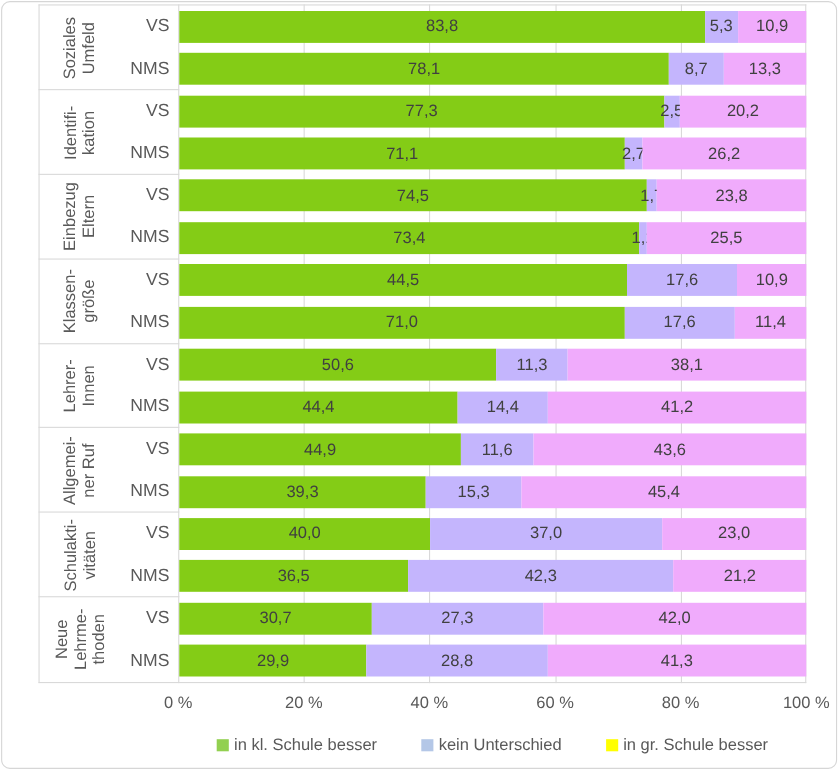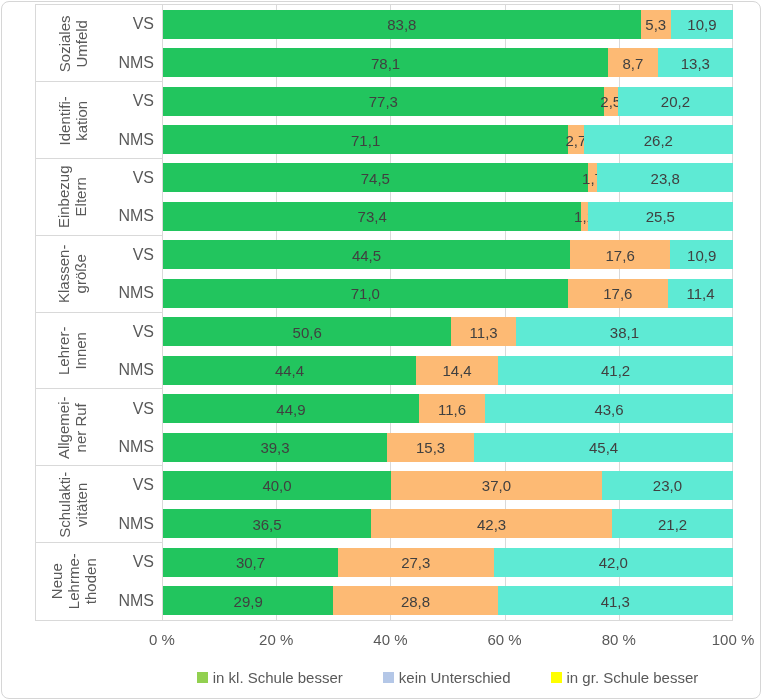"83,8" .seg-green { background: #22c55e -> #84cc16 }
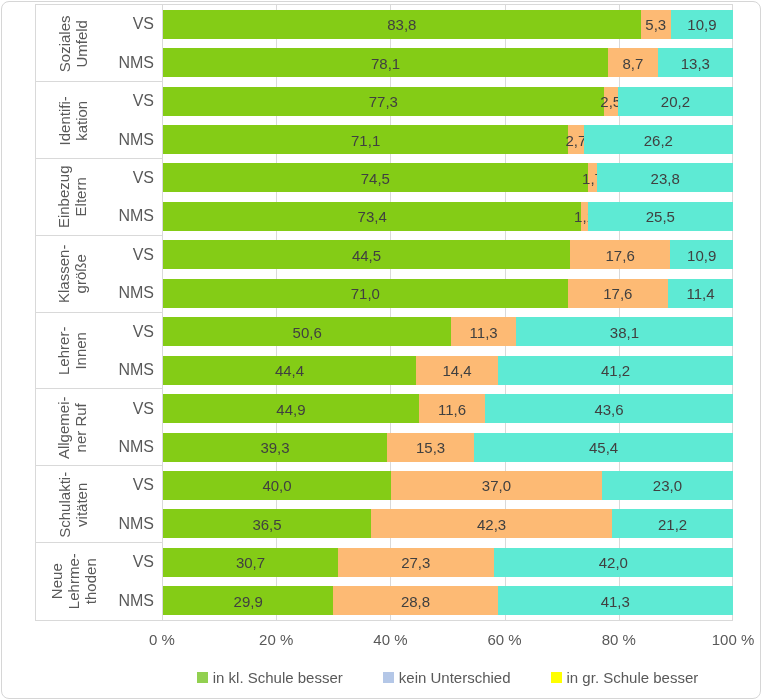"5,3" .seg-yellow { background: #fdba74 -> #c4b5fd }
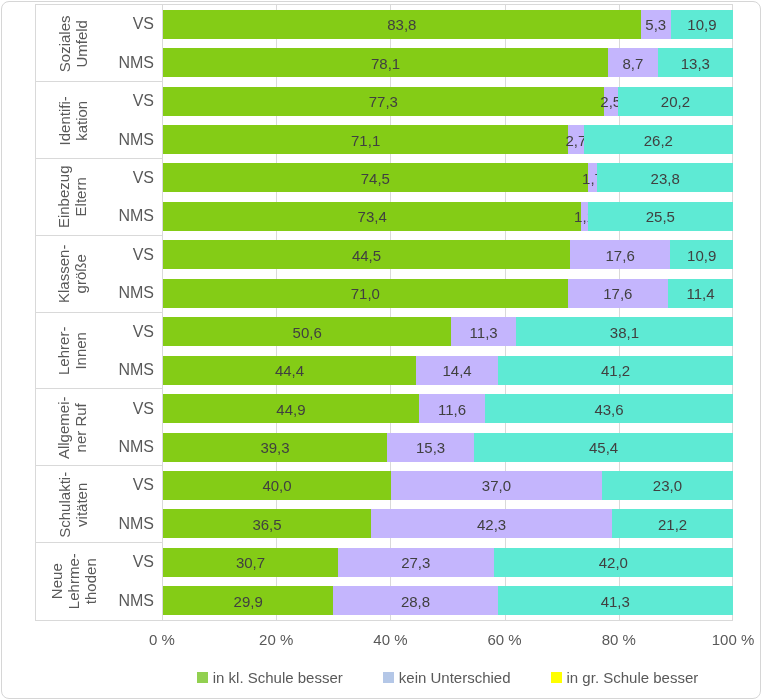"10,9" .seg-blue { background: #5eead4 -> #f0abfc }
